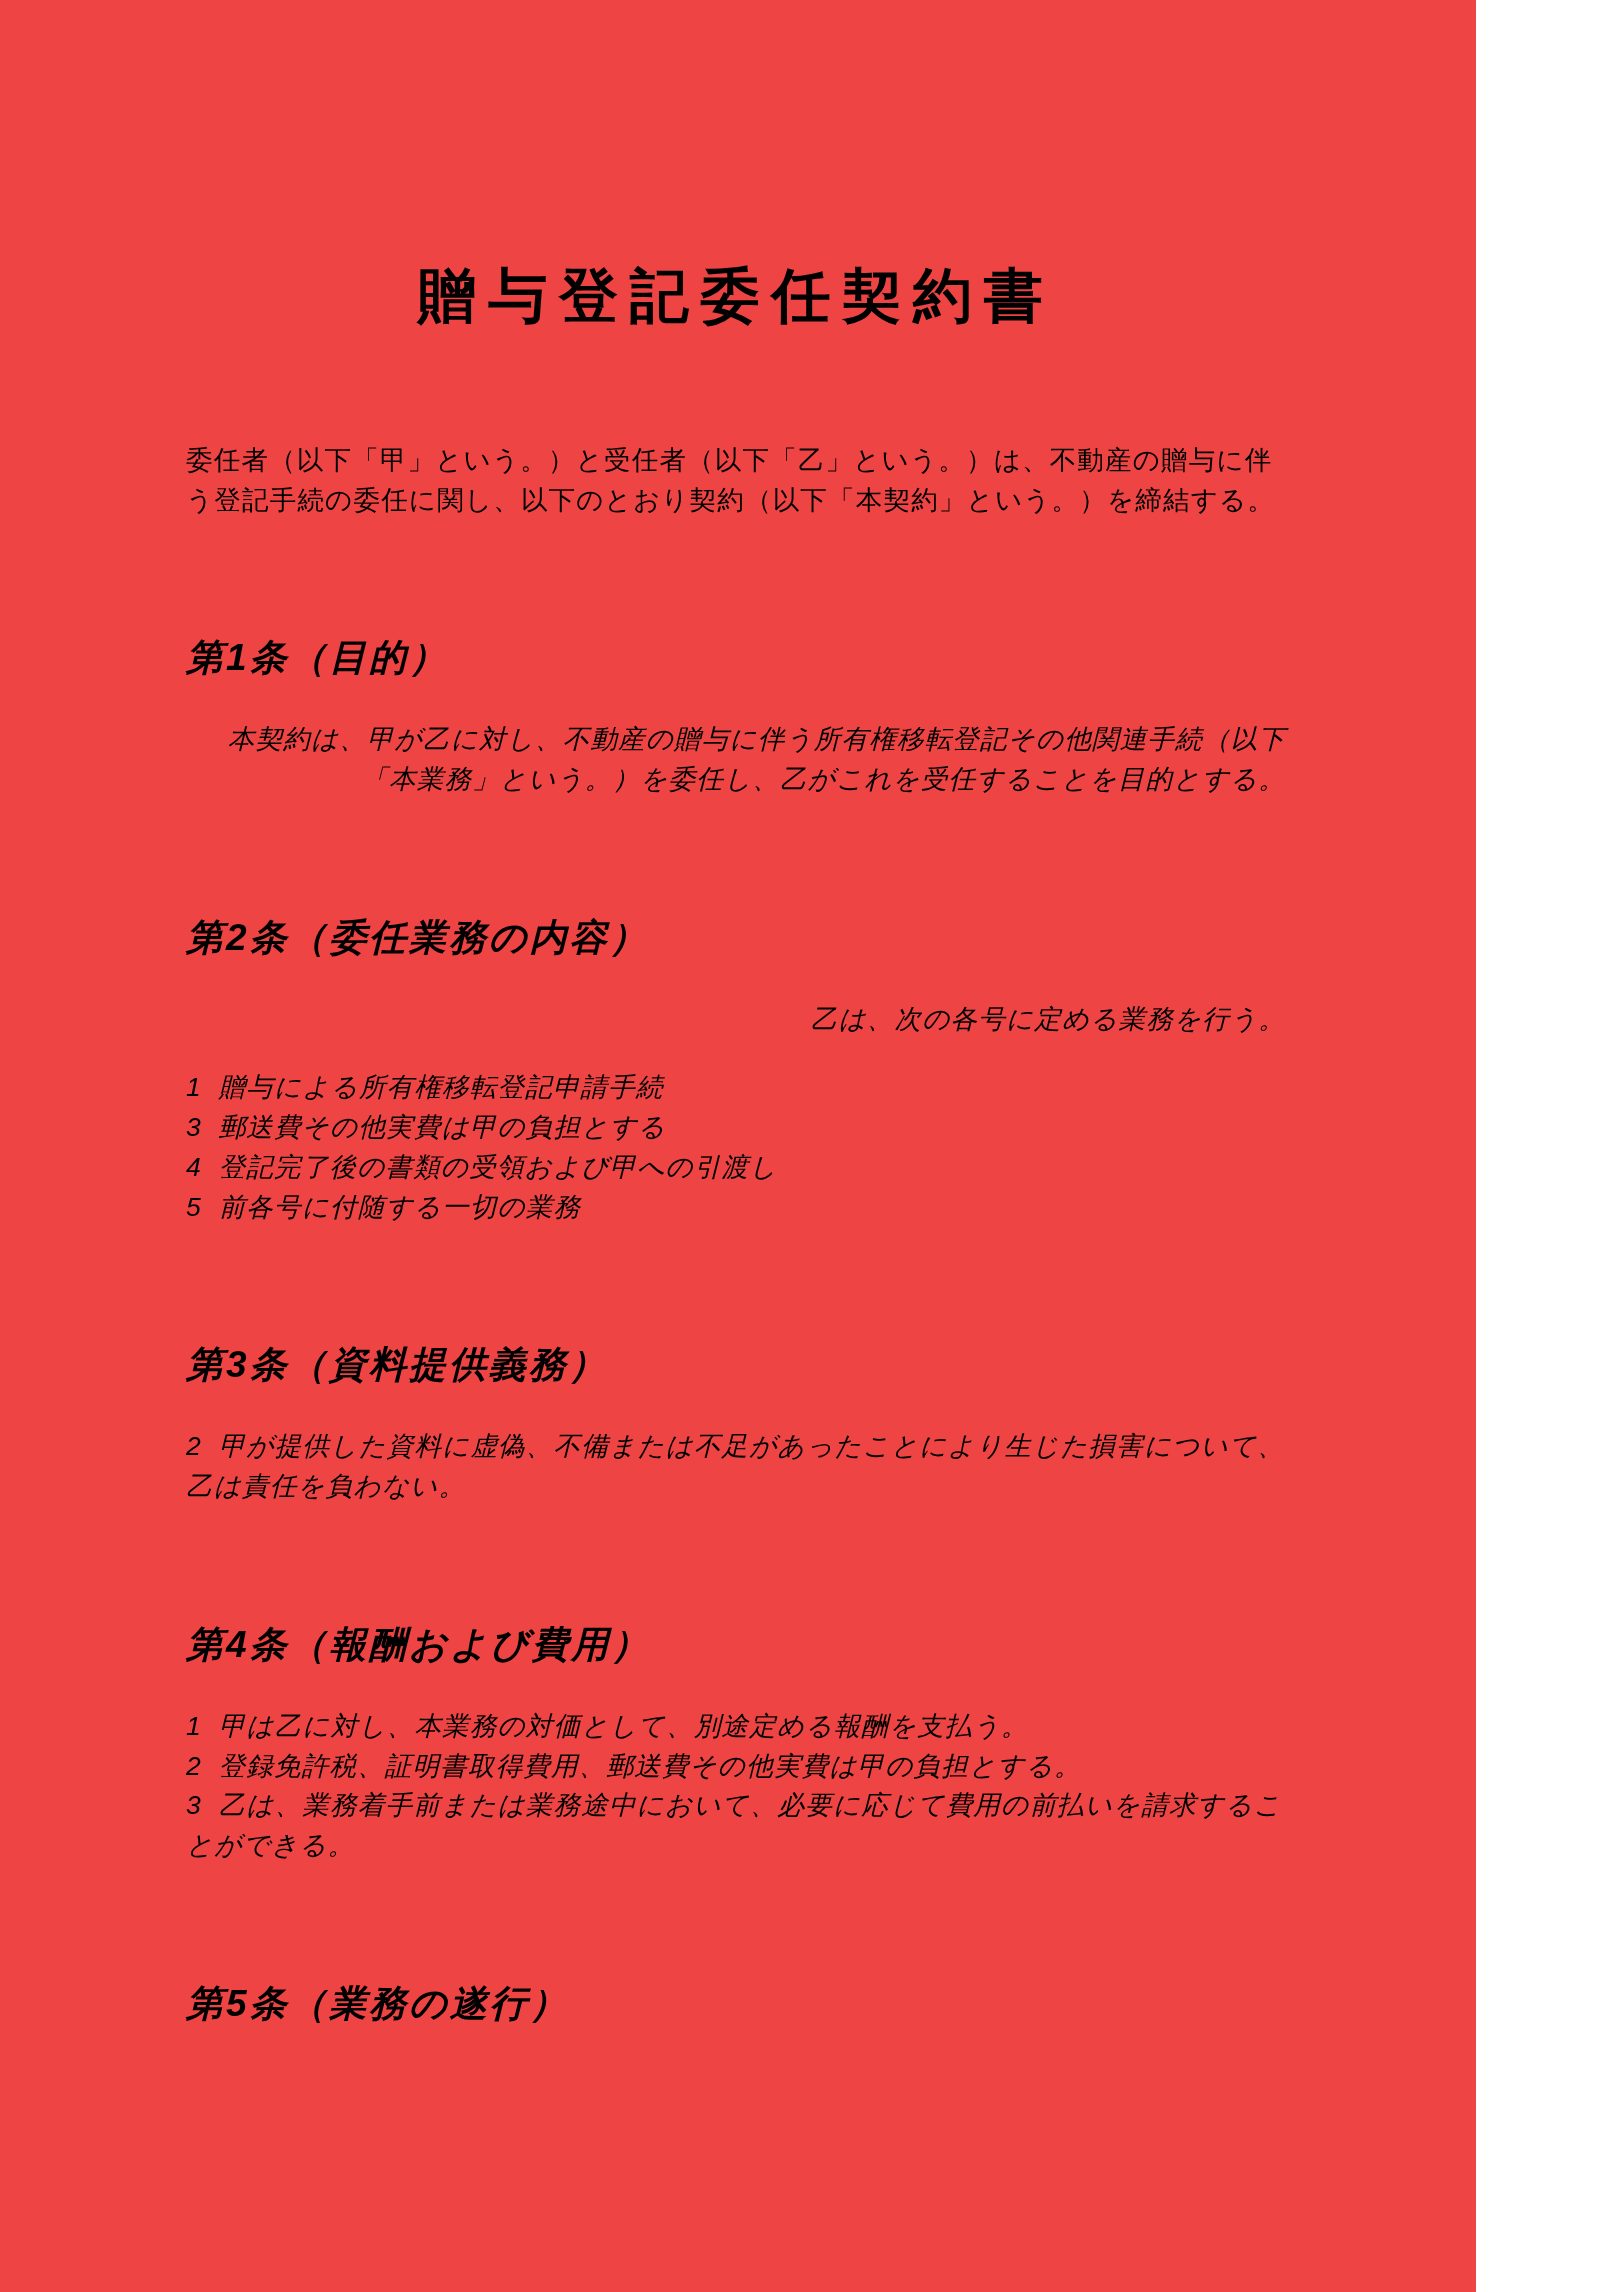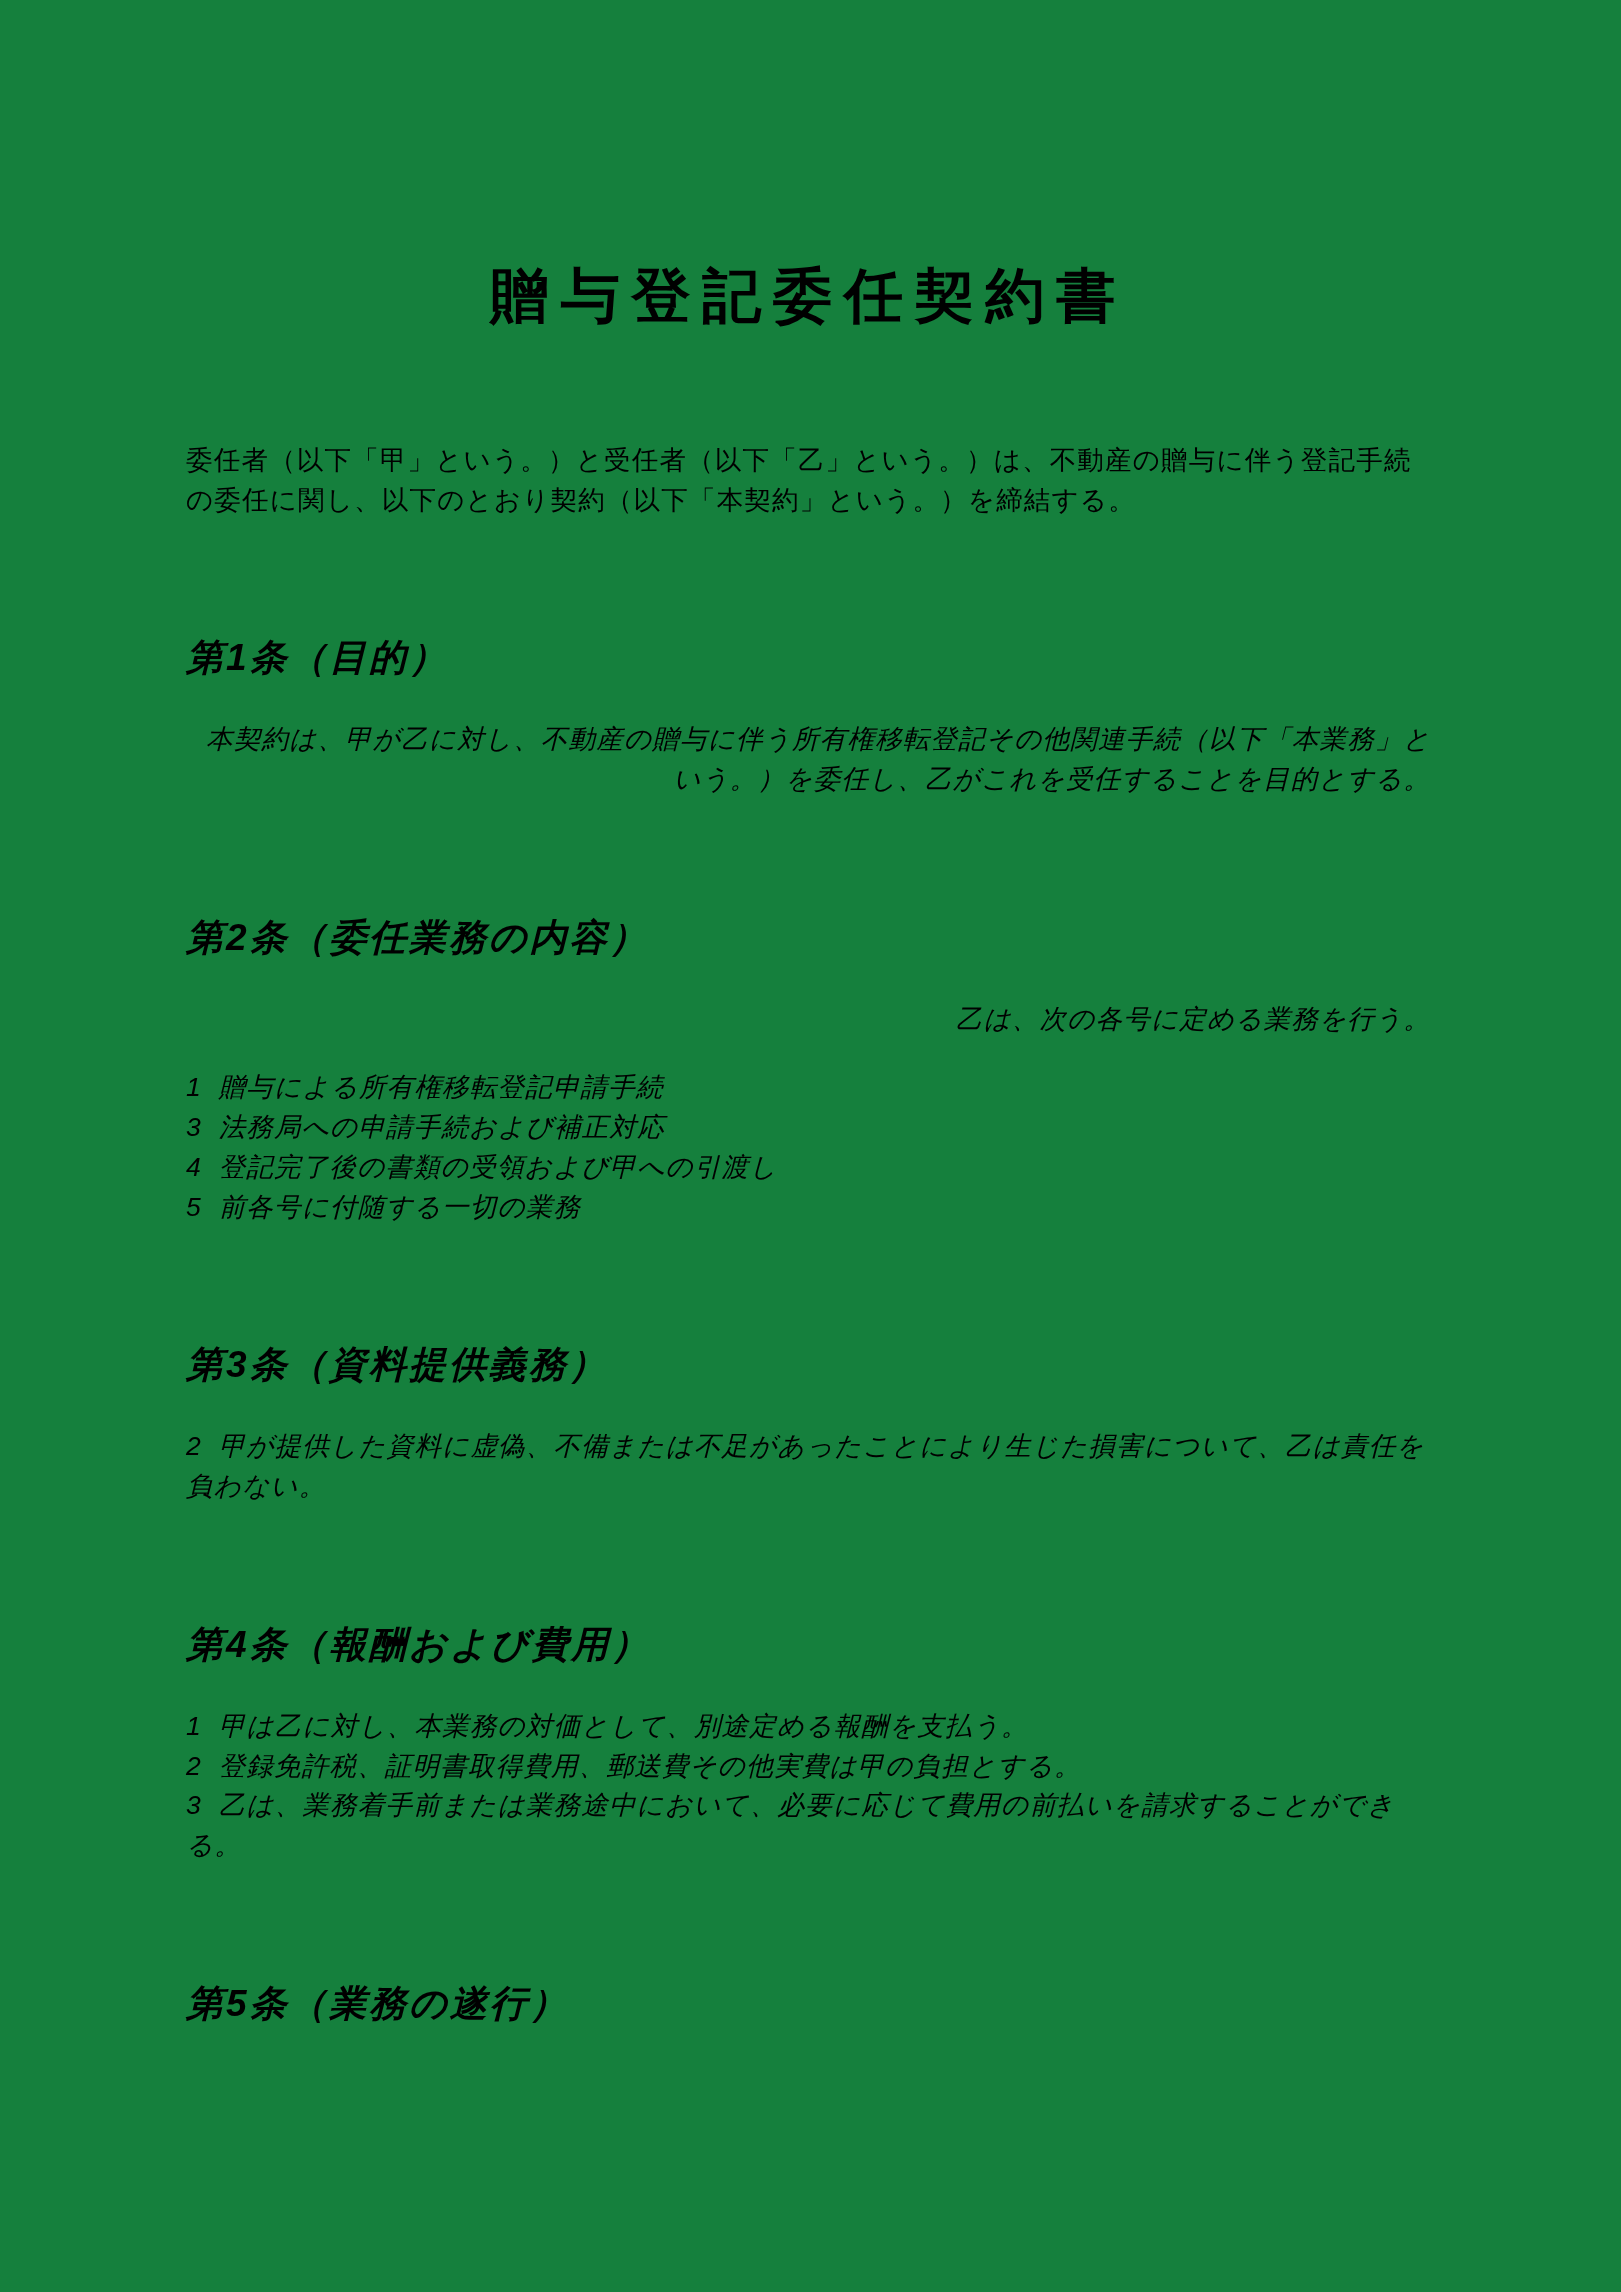"贈与登記委任契約書" .page { background: #15803d -> #ef4444; width: 1621px -> 1476px }
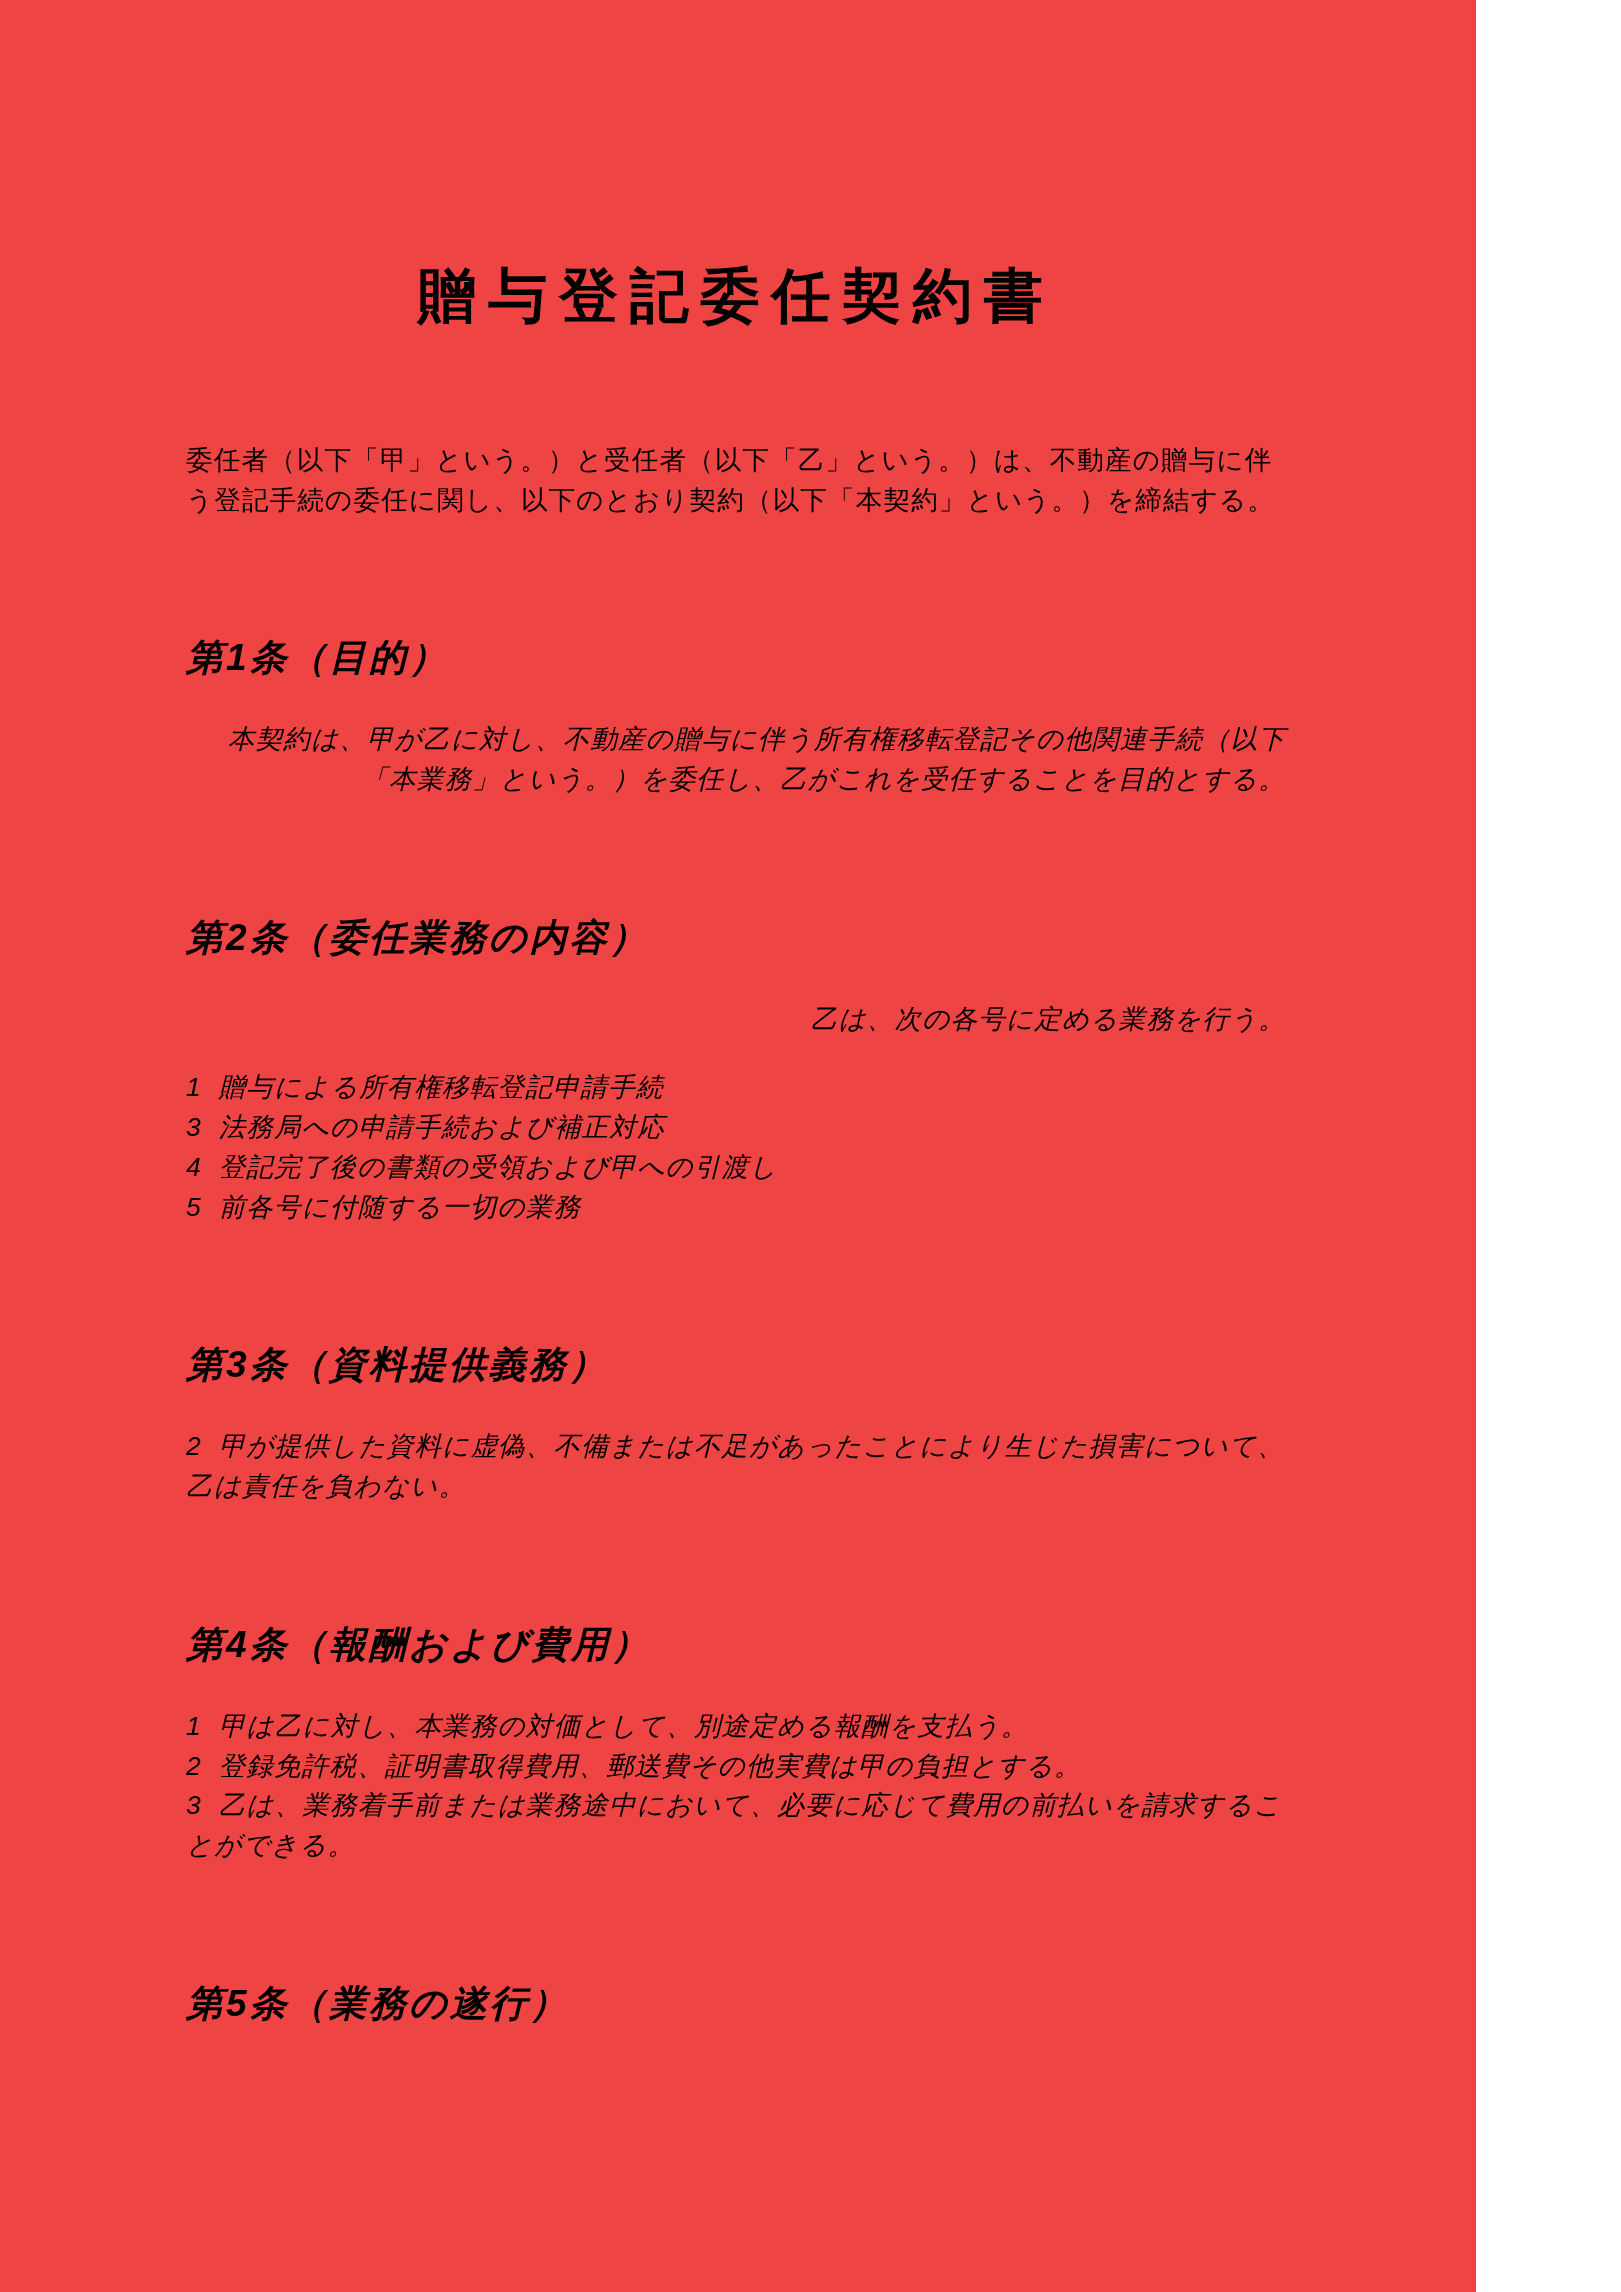"法務局への申請手続および補正対応" span.item-text { text: 法務局への申請手続および補正対応 -> 郵送費その他実費は甲の負担とする }
